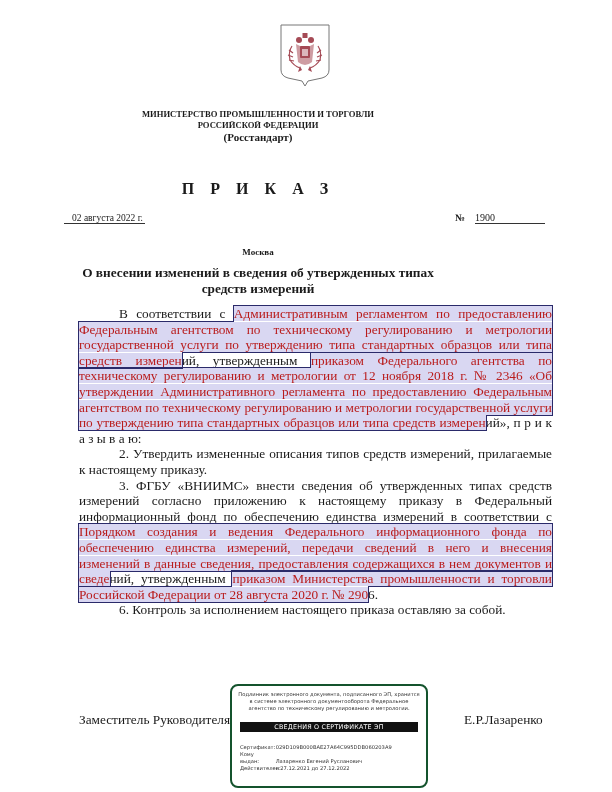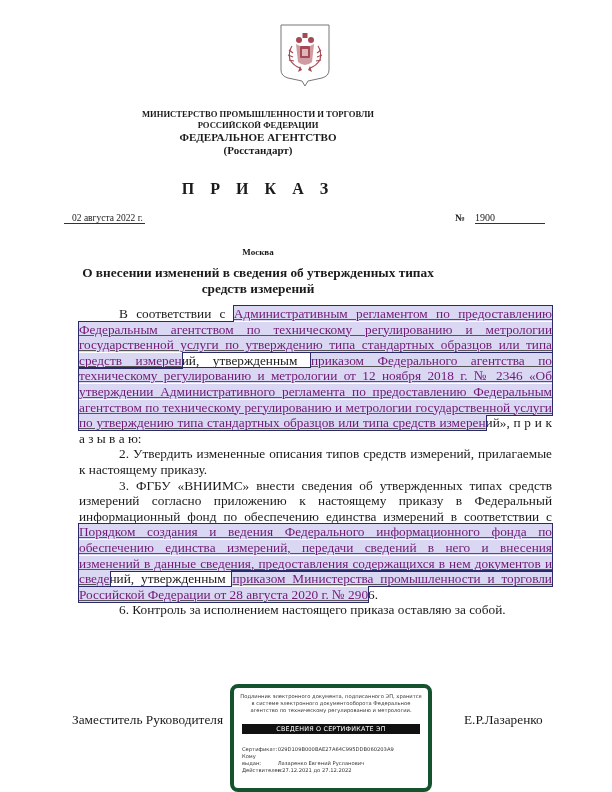"ФЕДЕРАЛЬНОЕ АГЕНТСТВО" div { html: <div>ФЕДЕРАЛЬНОЕ АГЕНТСТВО</div> -> none }
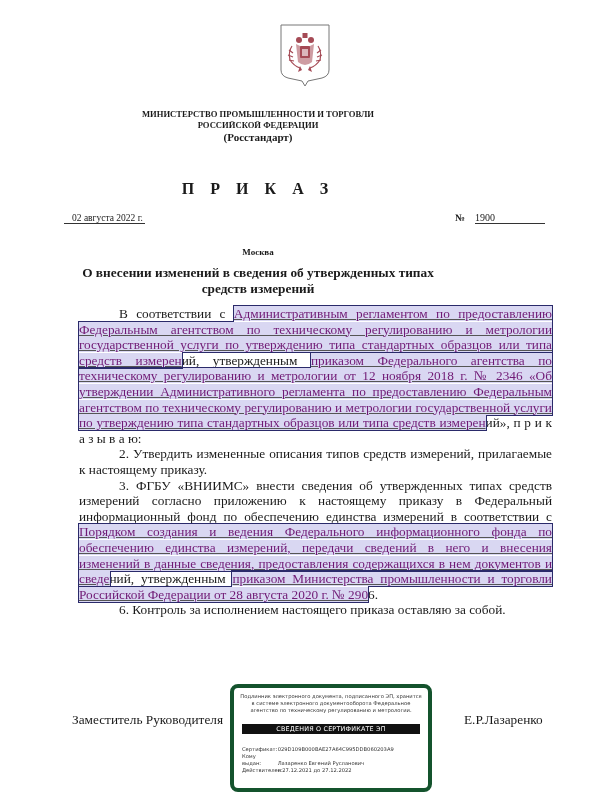"Административным регламентом по" .hl { color: #701a75 -> #b91c1c; text-decoration: underline -> none }
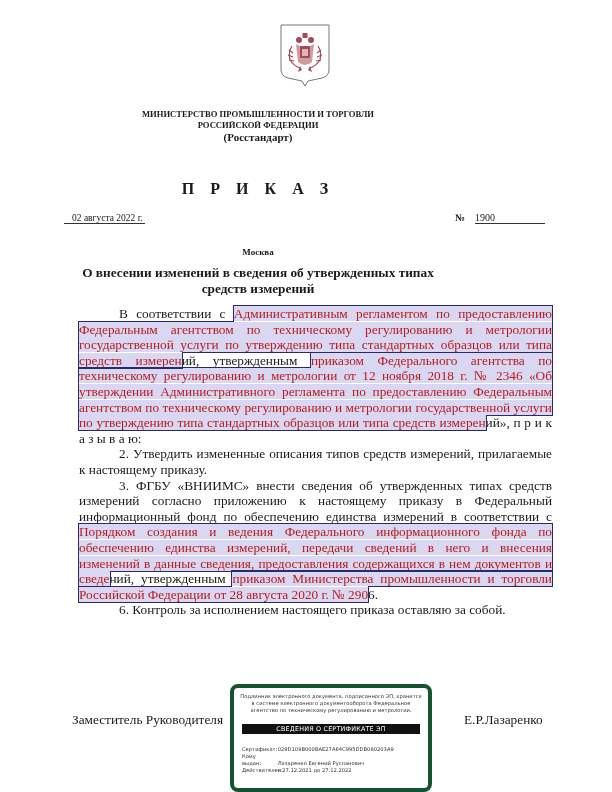"Заместитель Руководителя" .sig-left { left: 72px -> 79px }
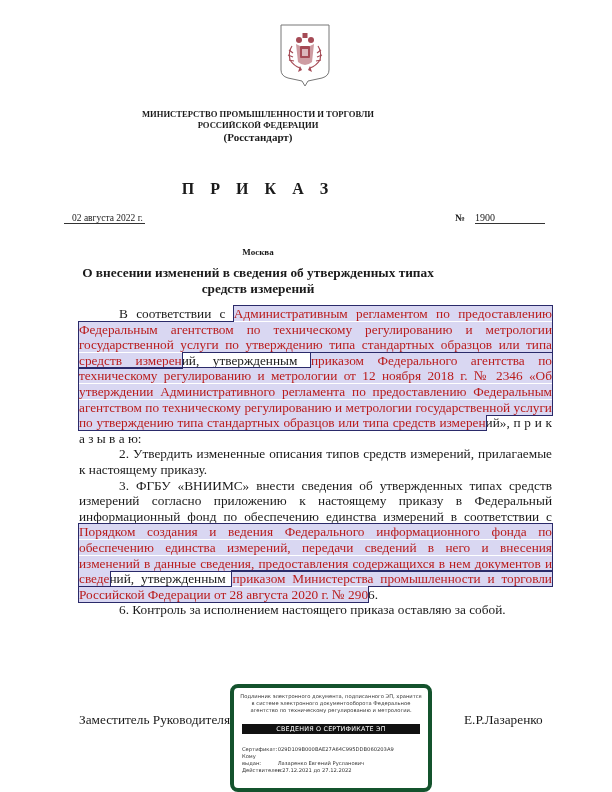"СВЕДЕНИЯ О СЕРТИФИКАТЕ ЭП" .stamp { border: 4px solid #14532d -> 2px solid #14532d }
